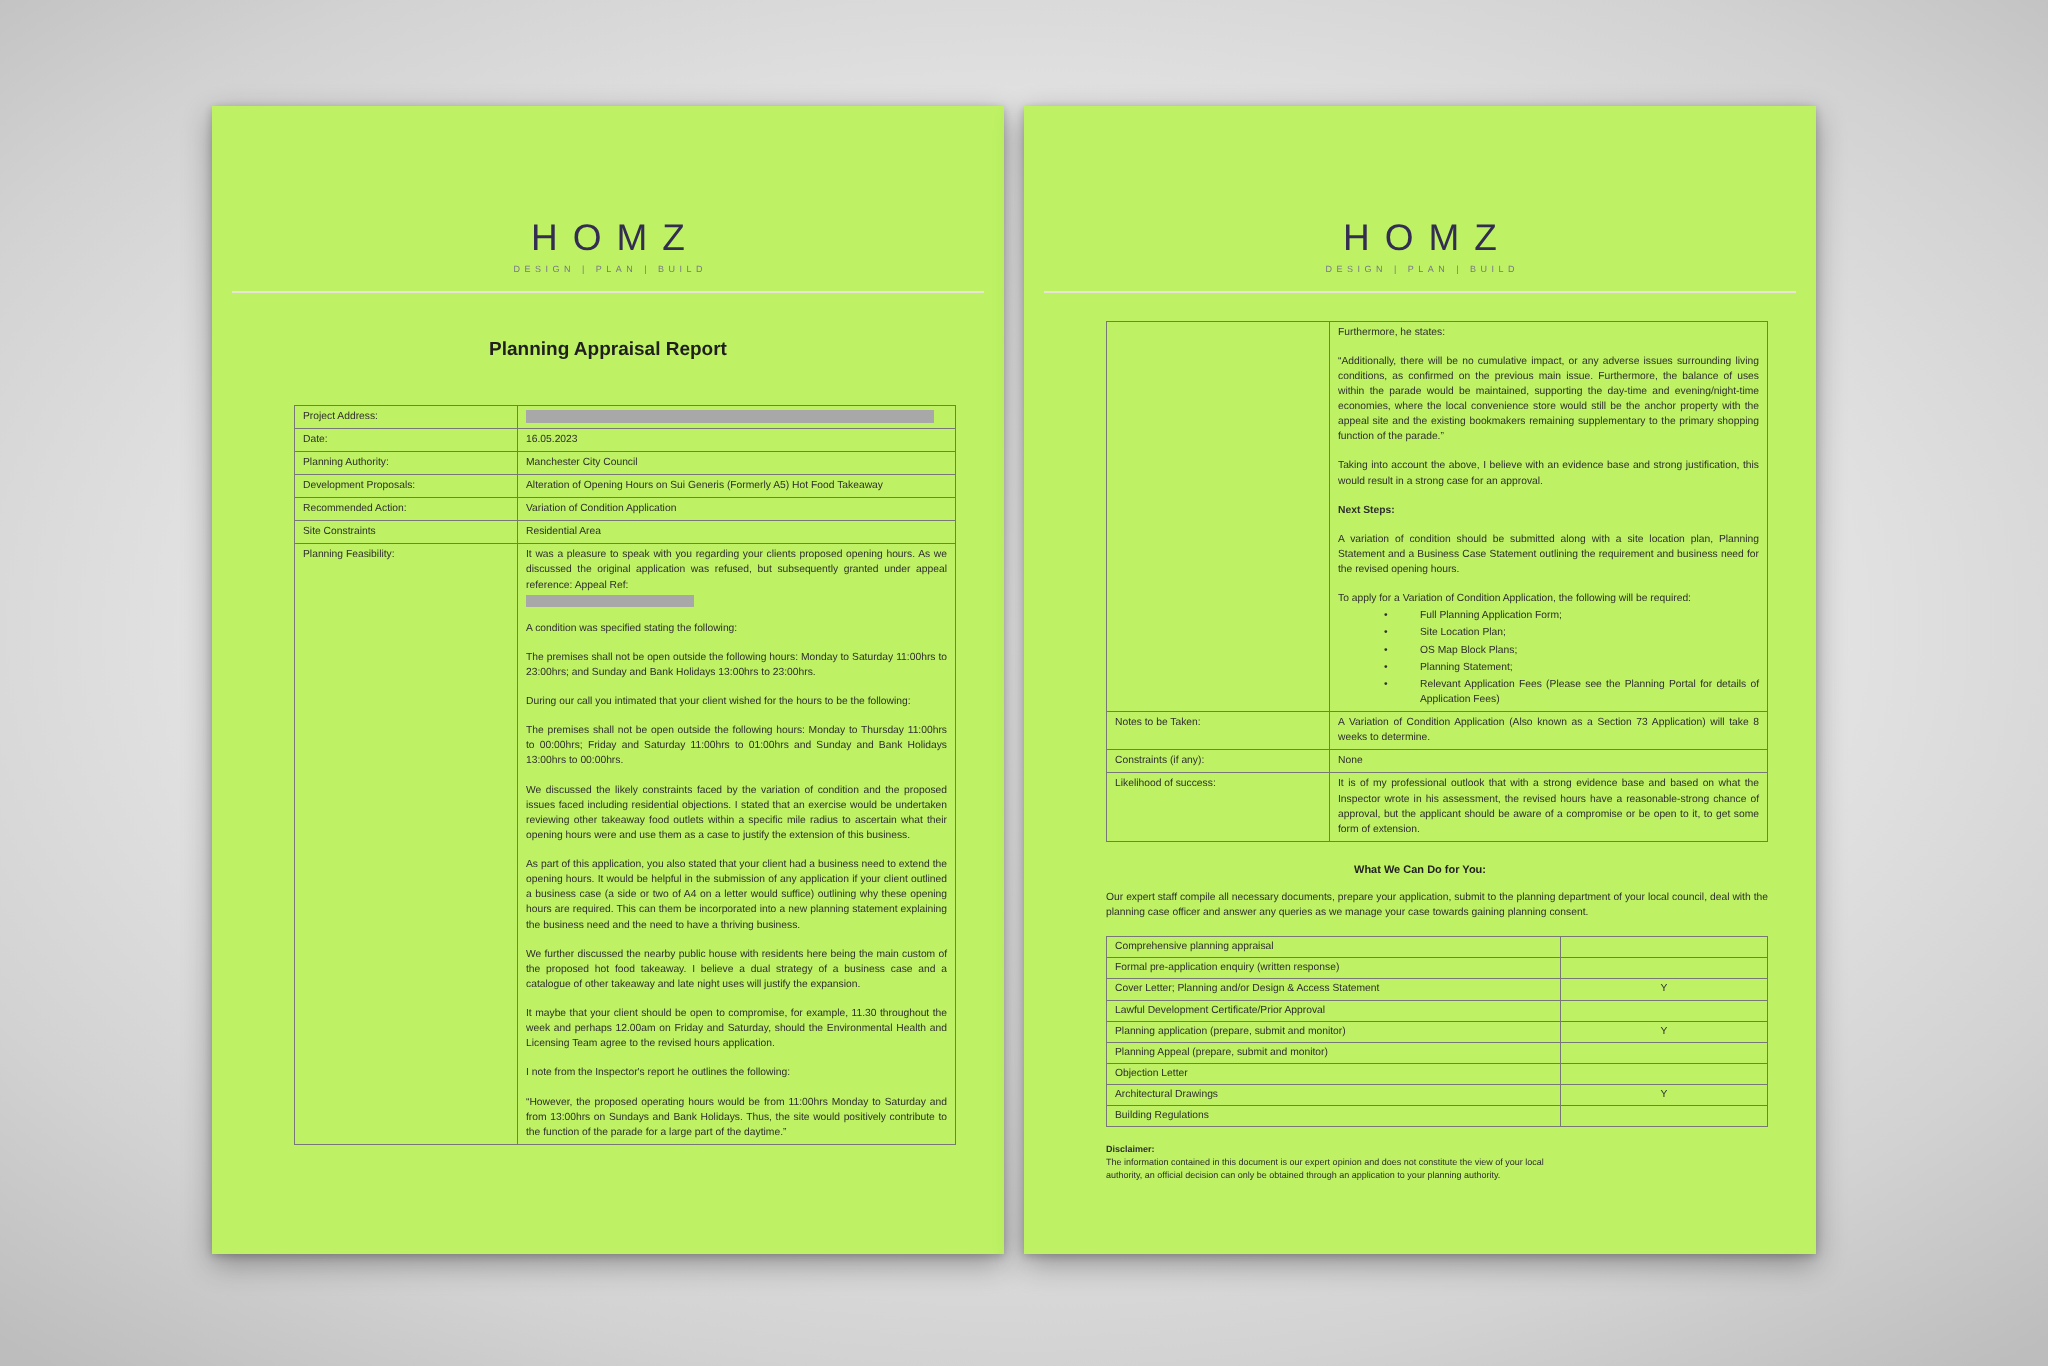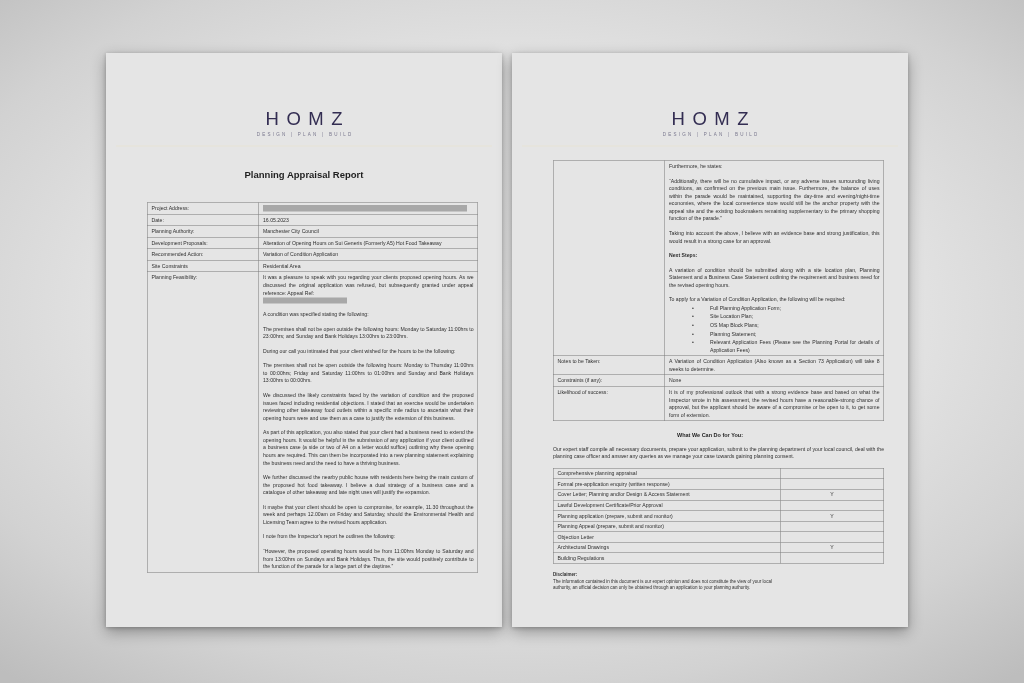"HOMZ" .page { background: #e5e5e5 -> #bef264 }
